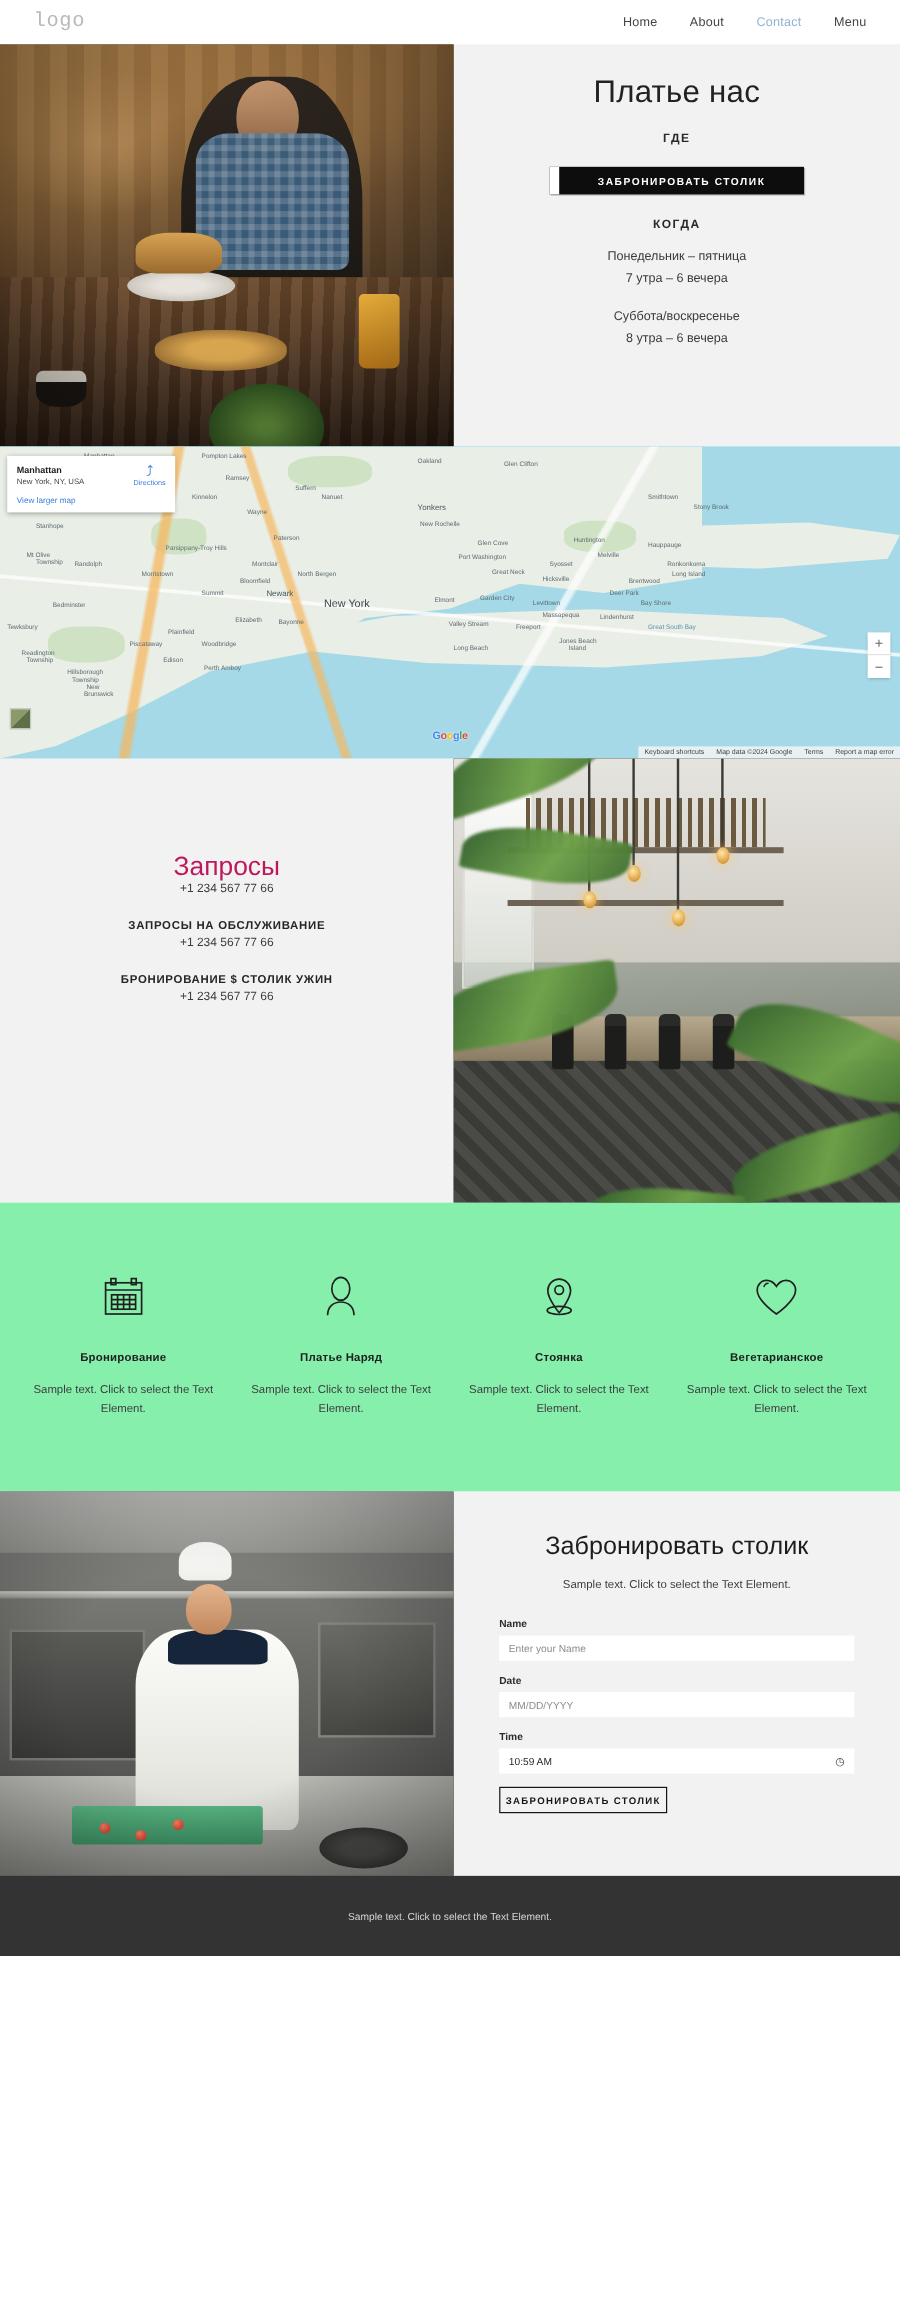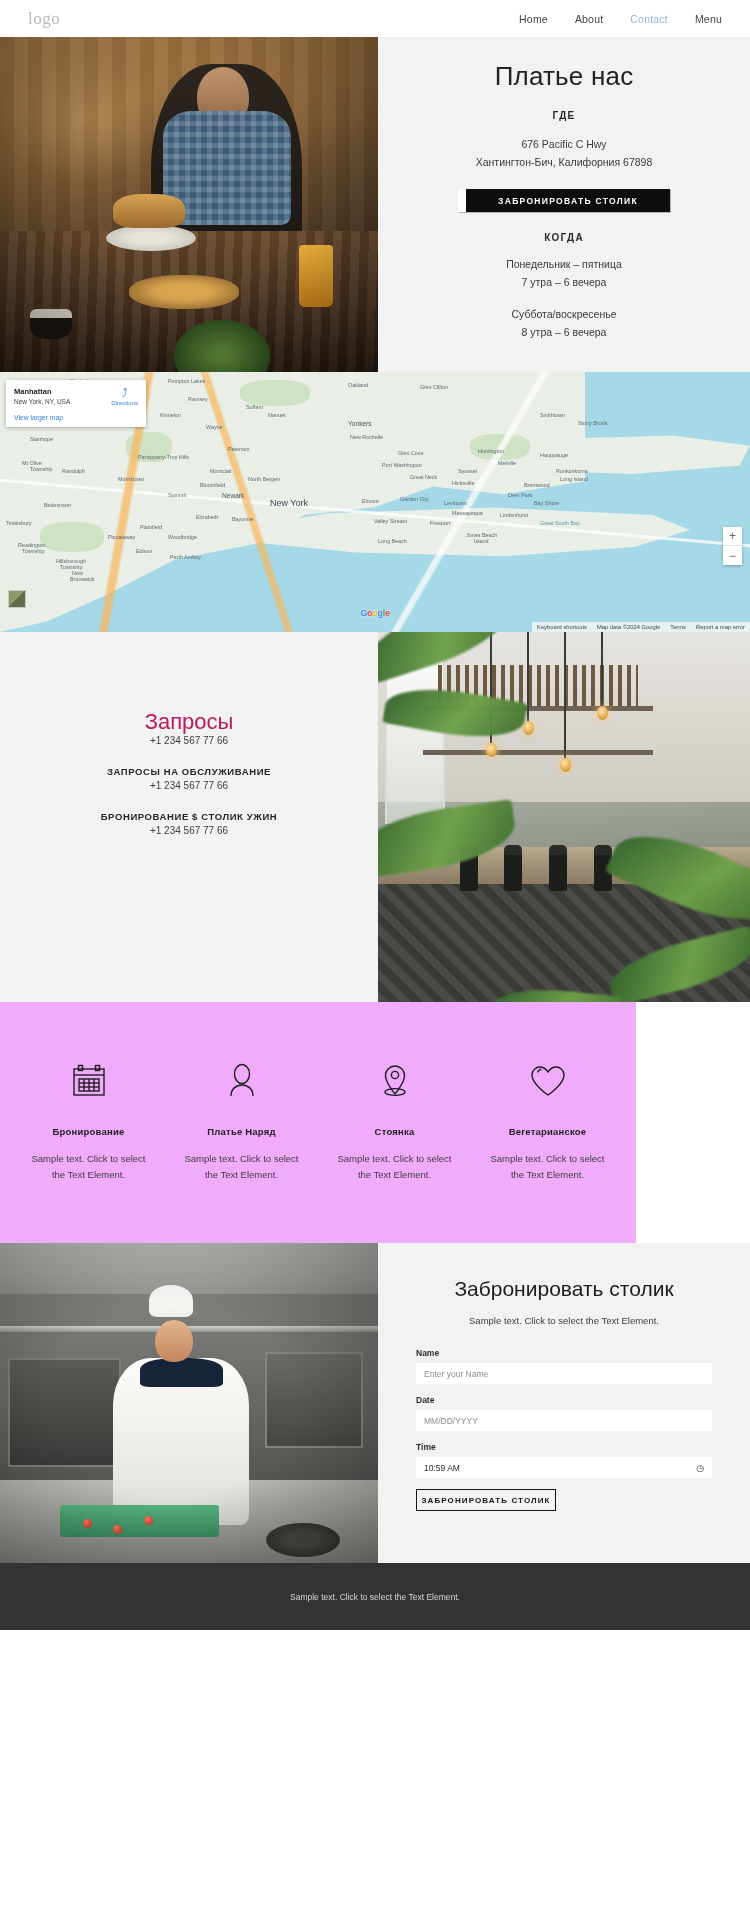"logo" .logo { font-family: Liberation Serif, serif -> Liberation Mono, monospace }
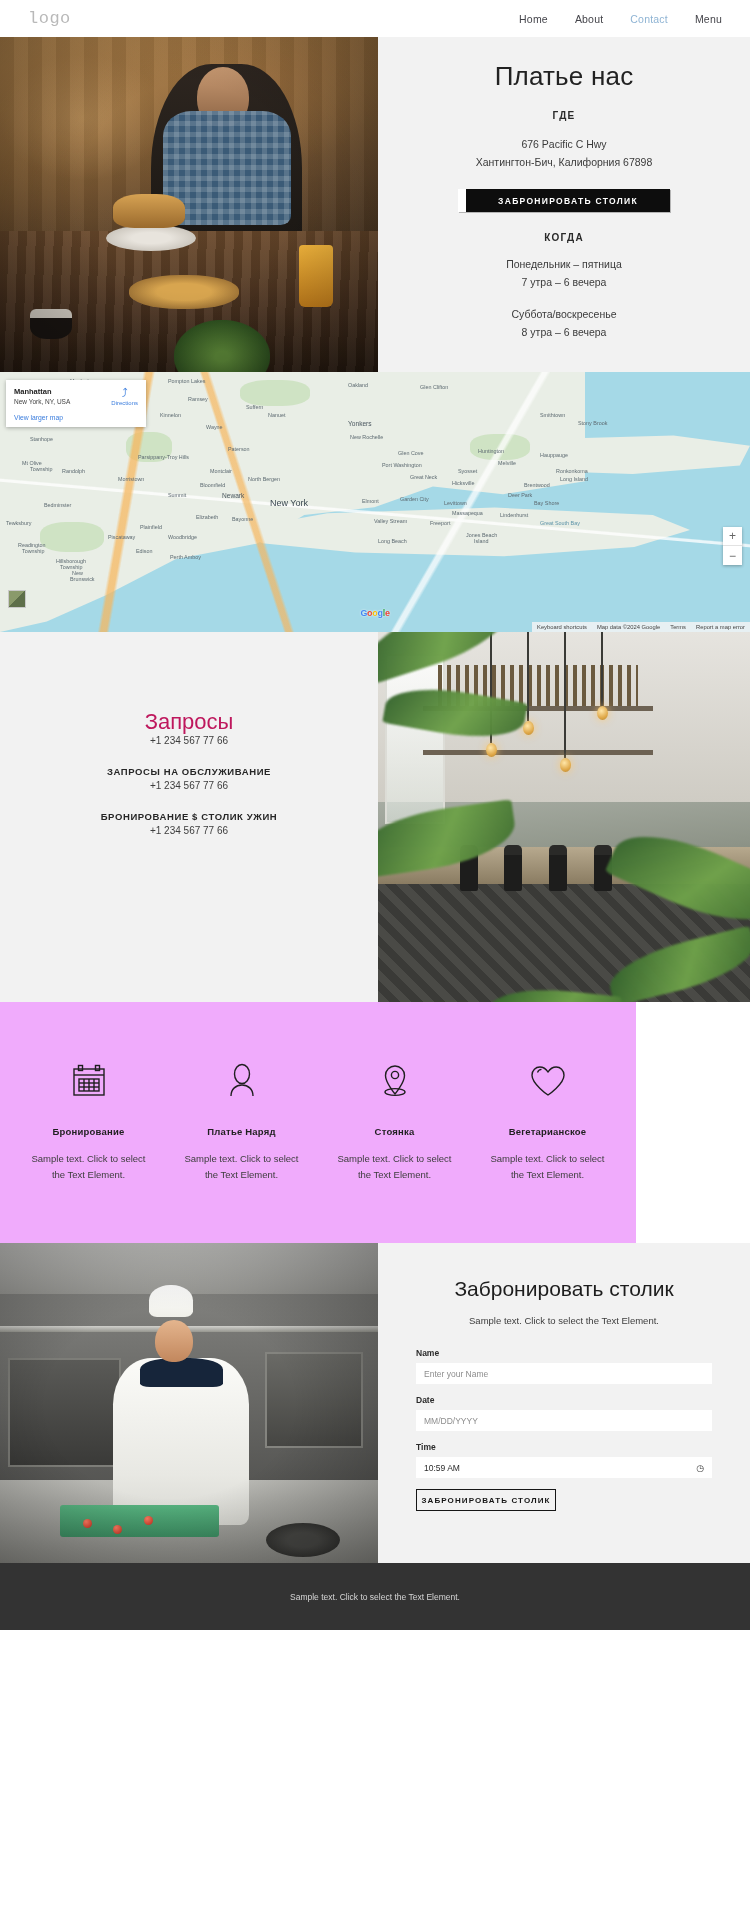"676 Pacific C Hwy" div.hero-addr { html: <div> <div>676 Pacific C Hwy</div> <div>Хантингтон-Бич, Калифорния 67898</div> </div> -> none }
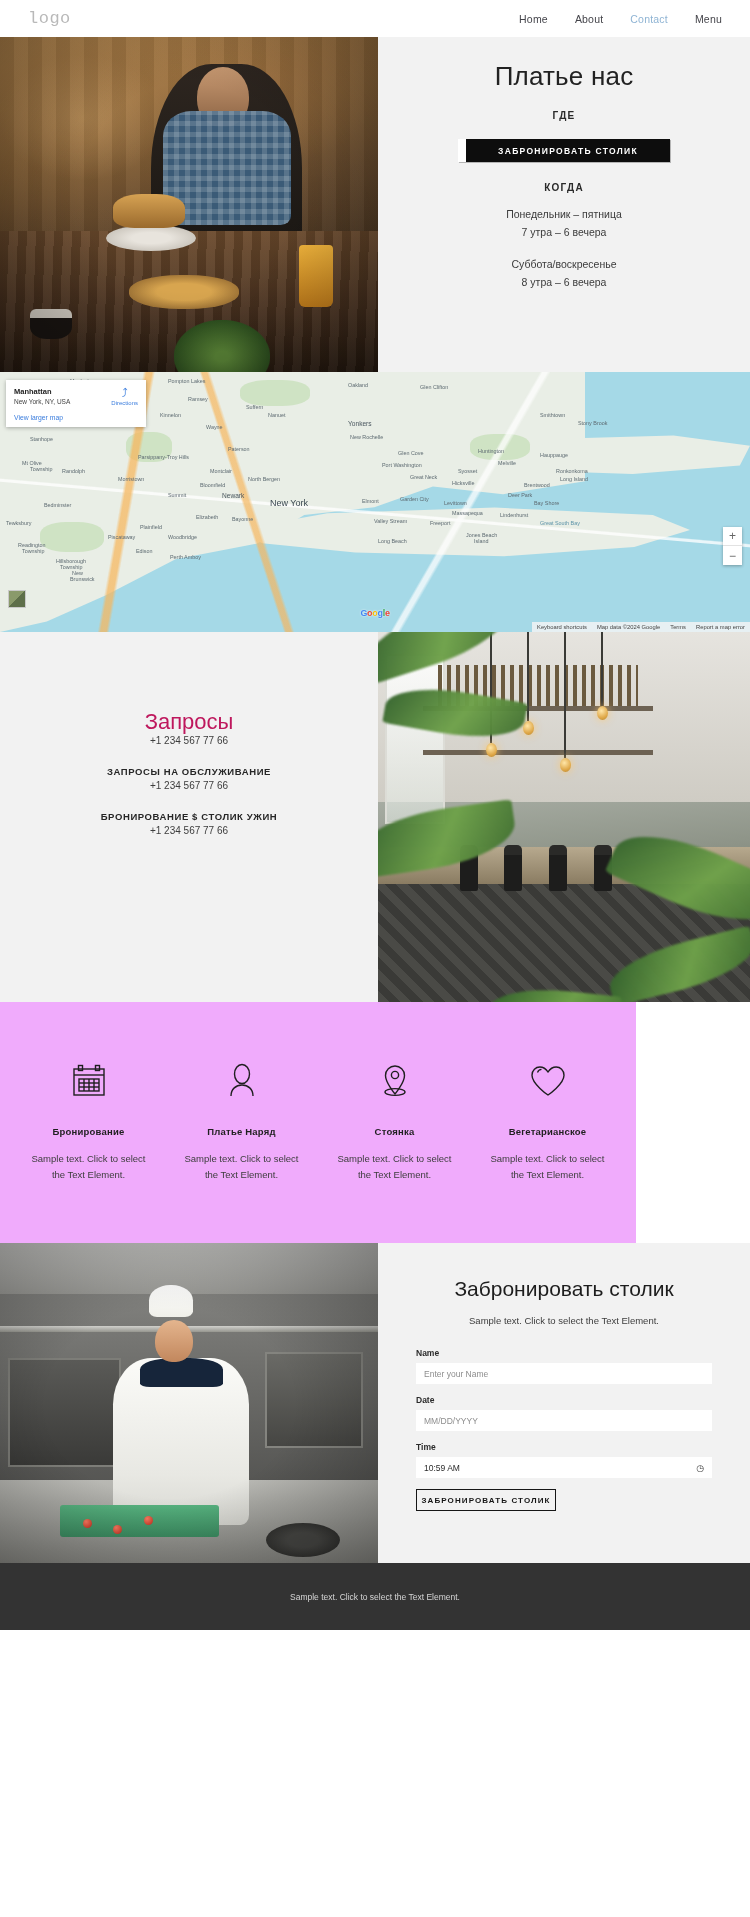"Бронирование" .features { background: #f0abfc -> #86efac; width: 636px -> 750px }
